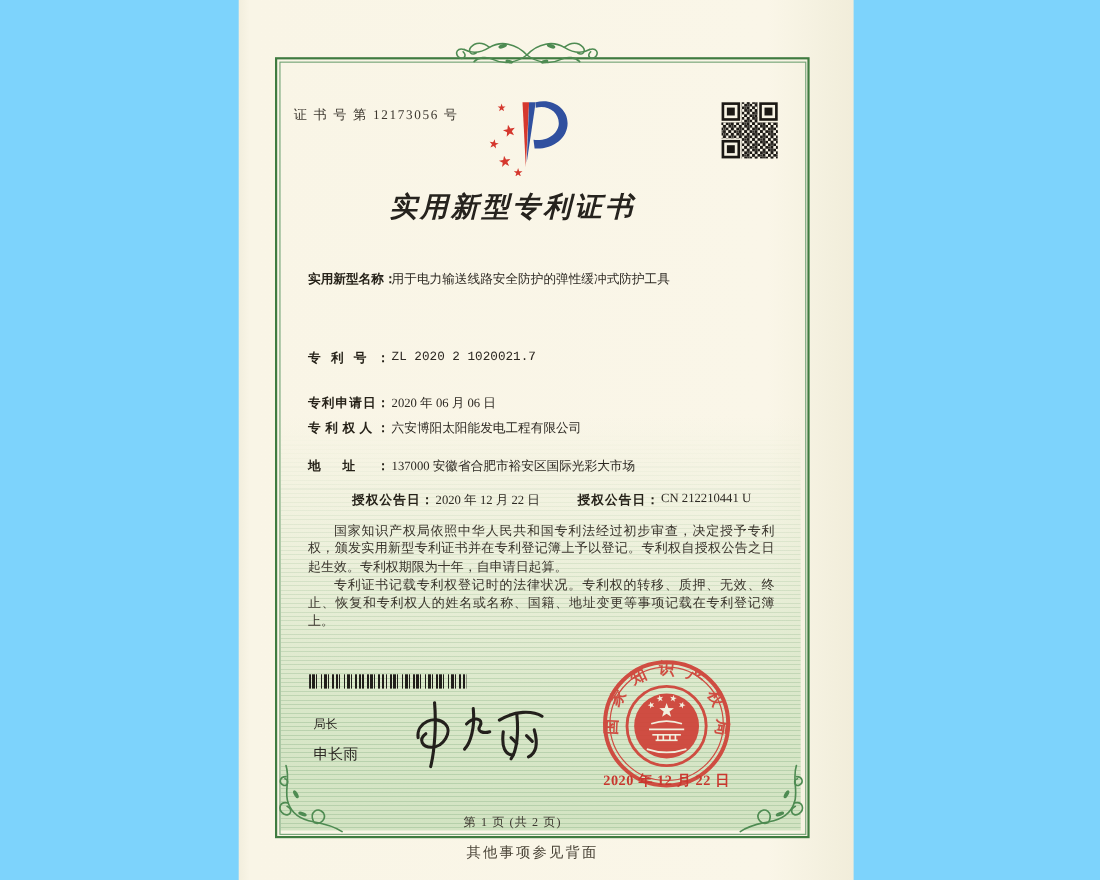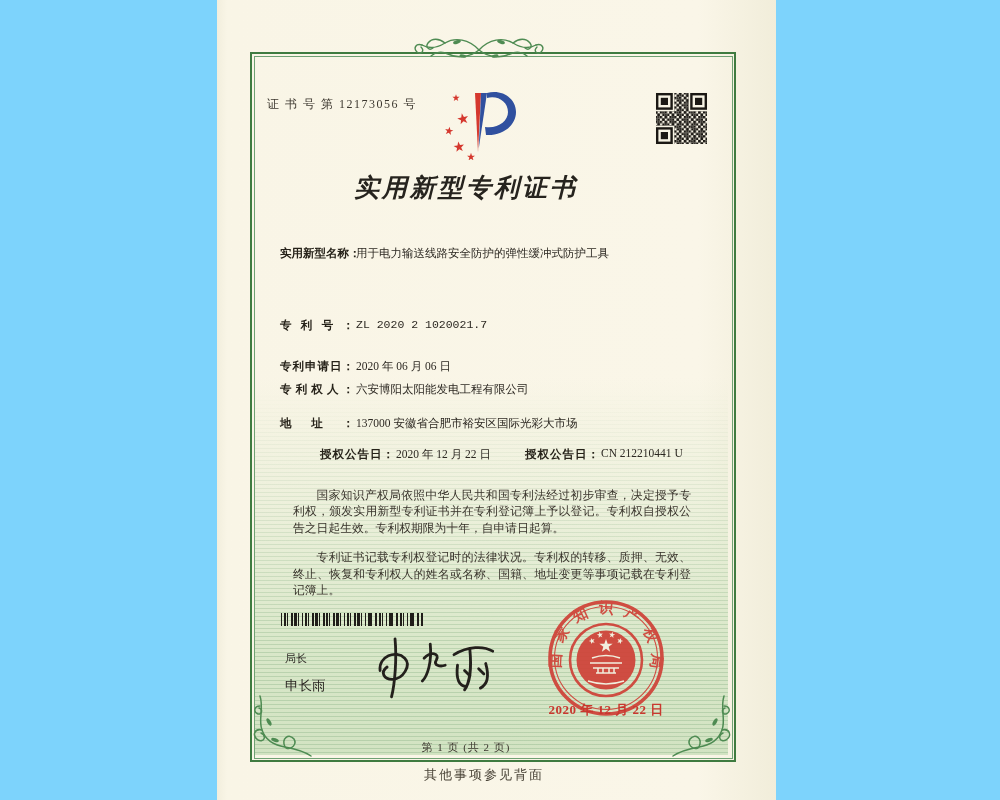"国家知识产权局依照中华人民共和国专利法经过初步审查，决定授予专利权，颁发实用新型" .paras p { margin: 13px -> 0 }
